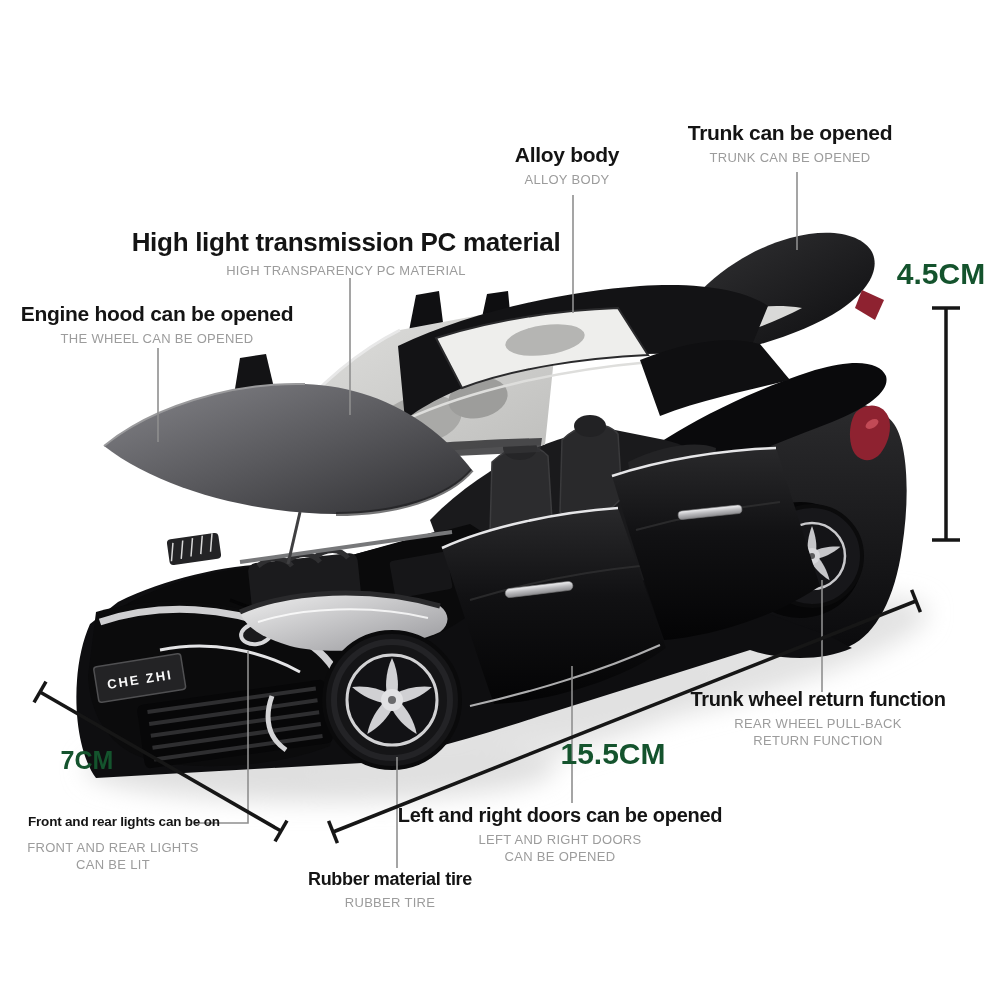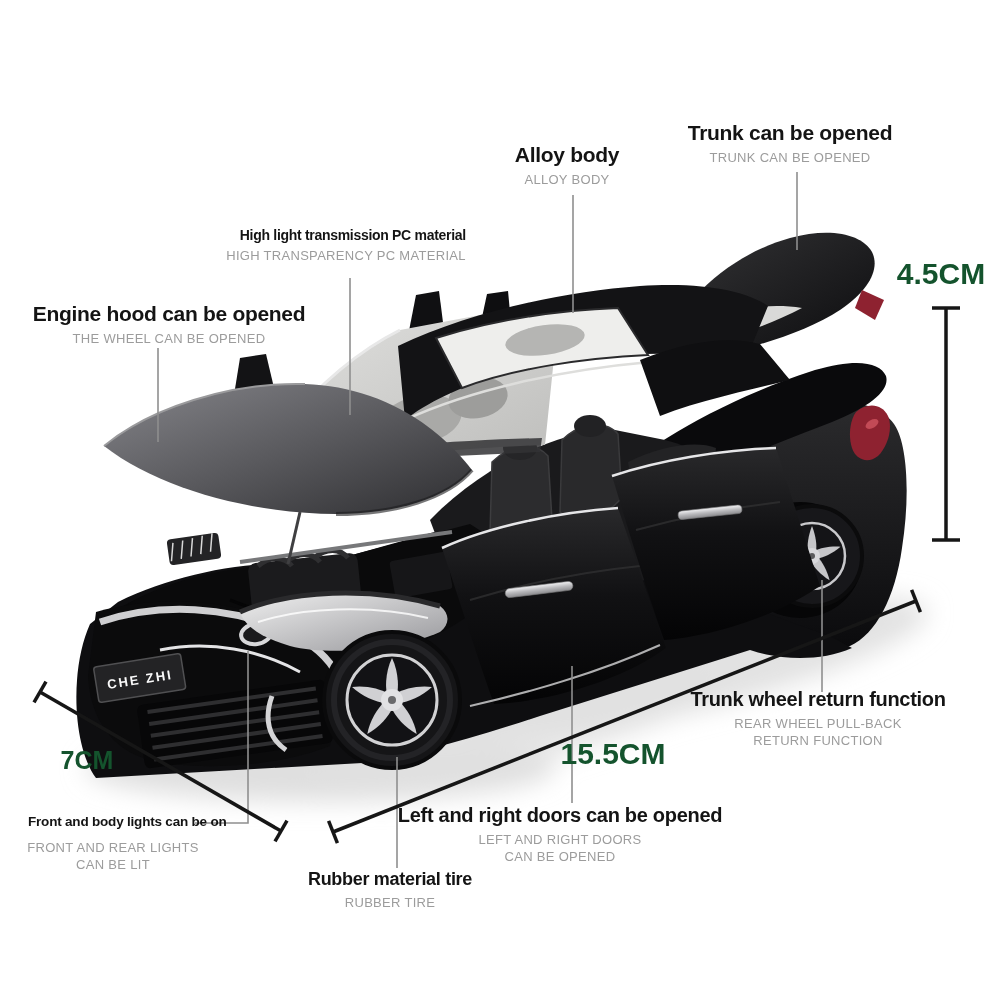"High light transmission PC material" #co-pc .h { font-size: 14px -> 26px }
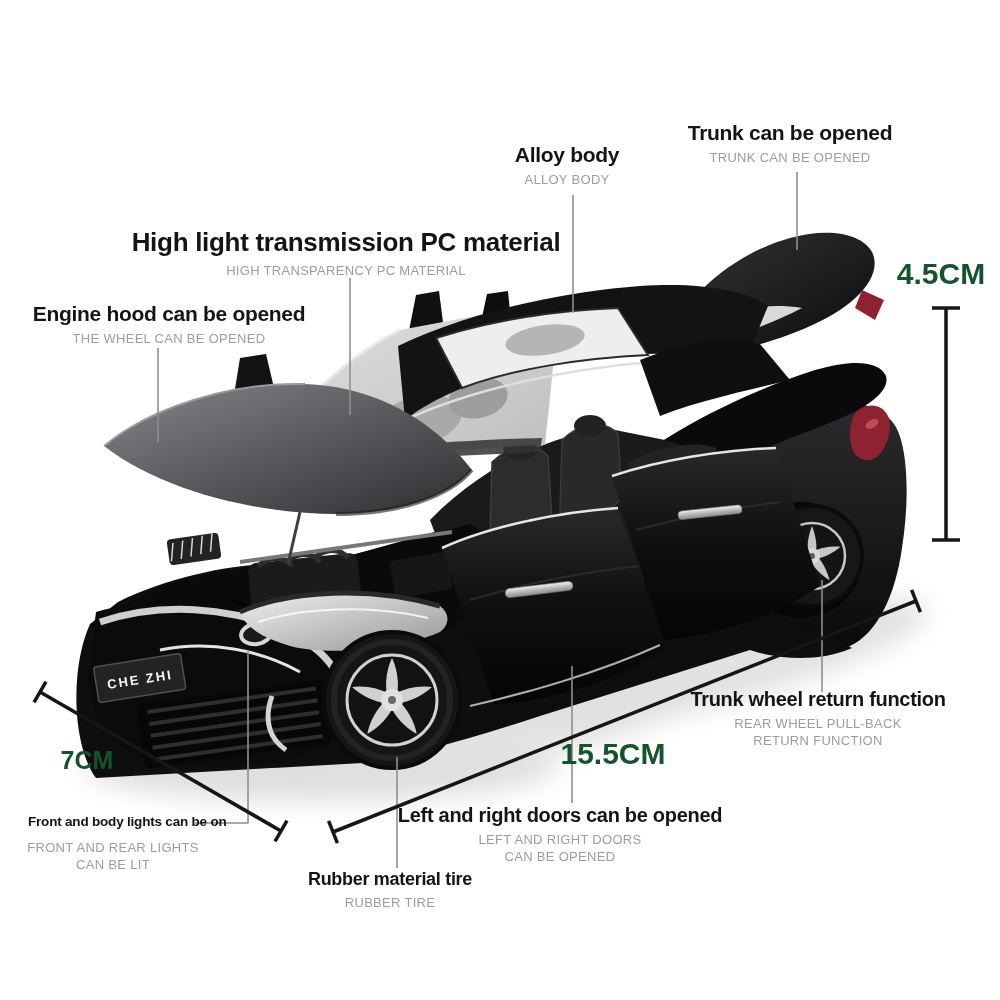"Engine hood can be opened" #co-hood { left: 169px -> 157px }
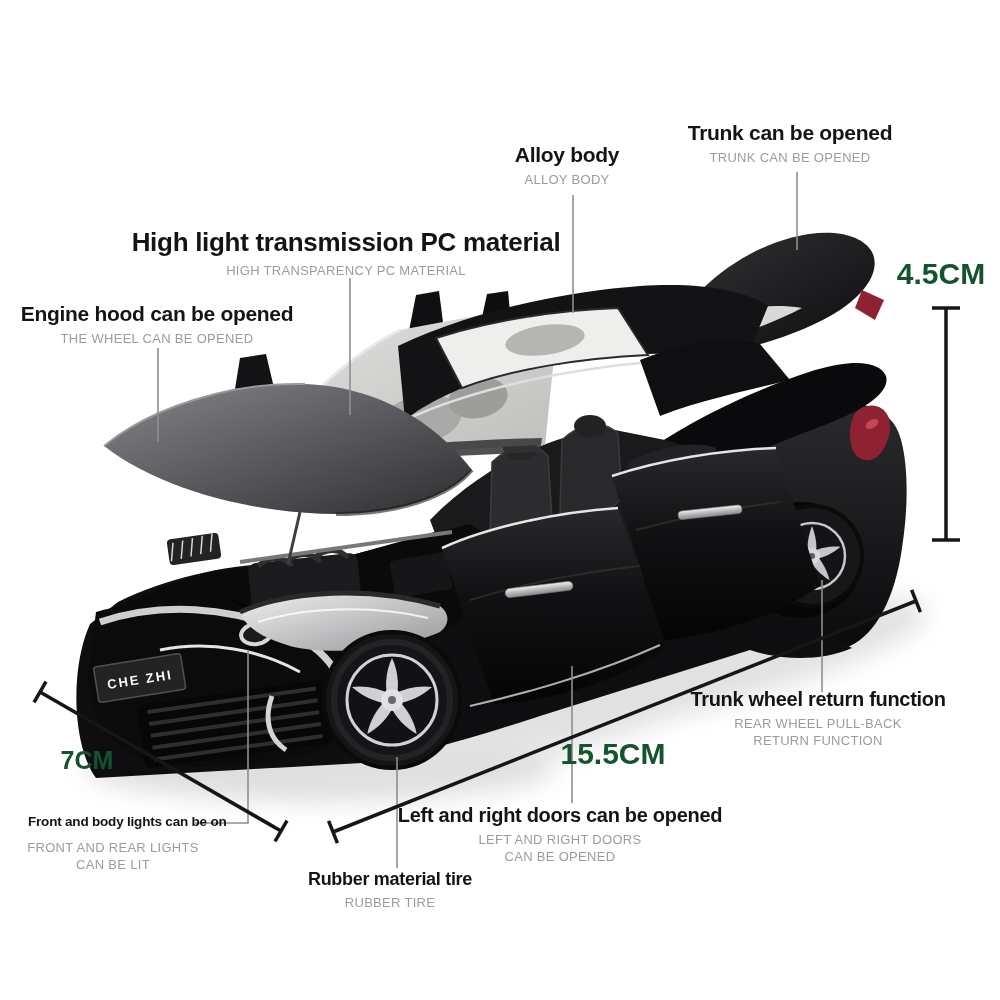"Front and body lights can" div { text: body -> rear }
